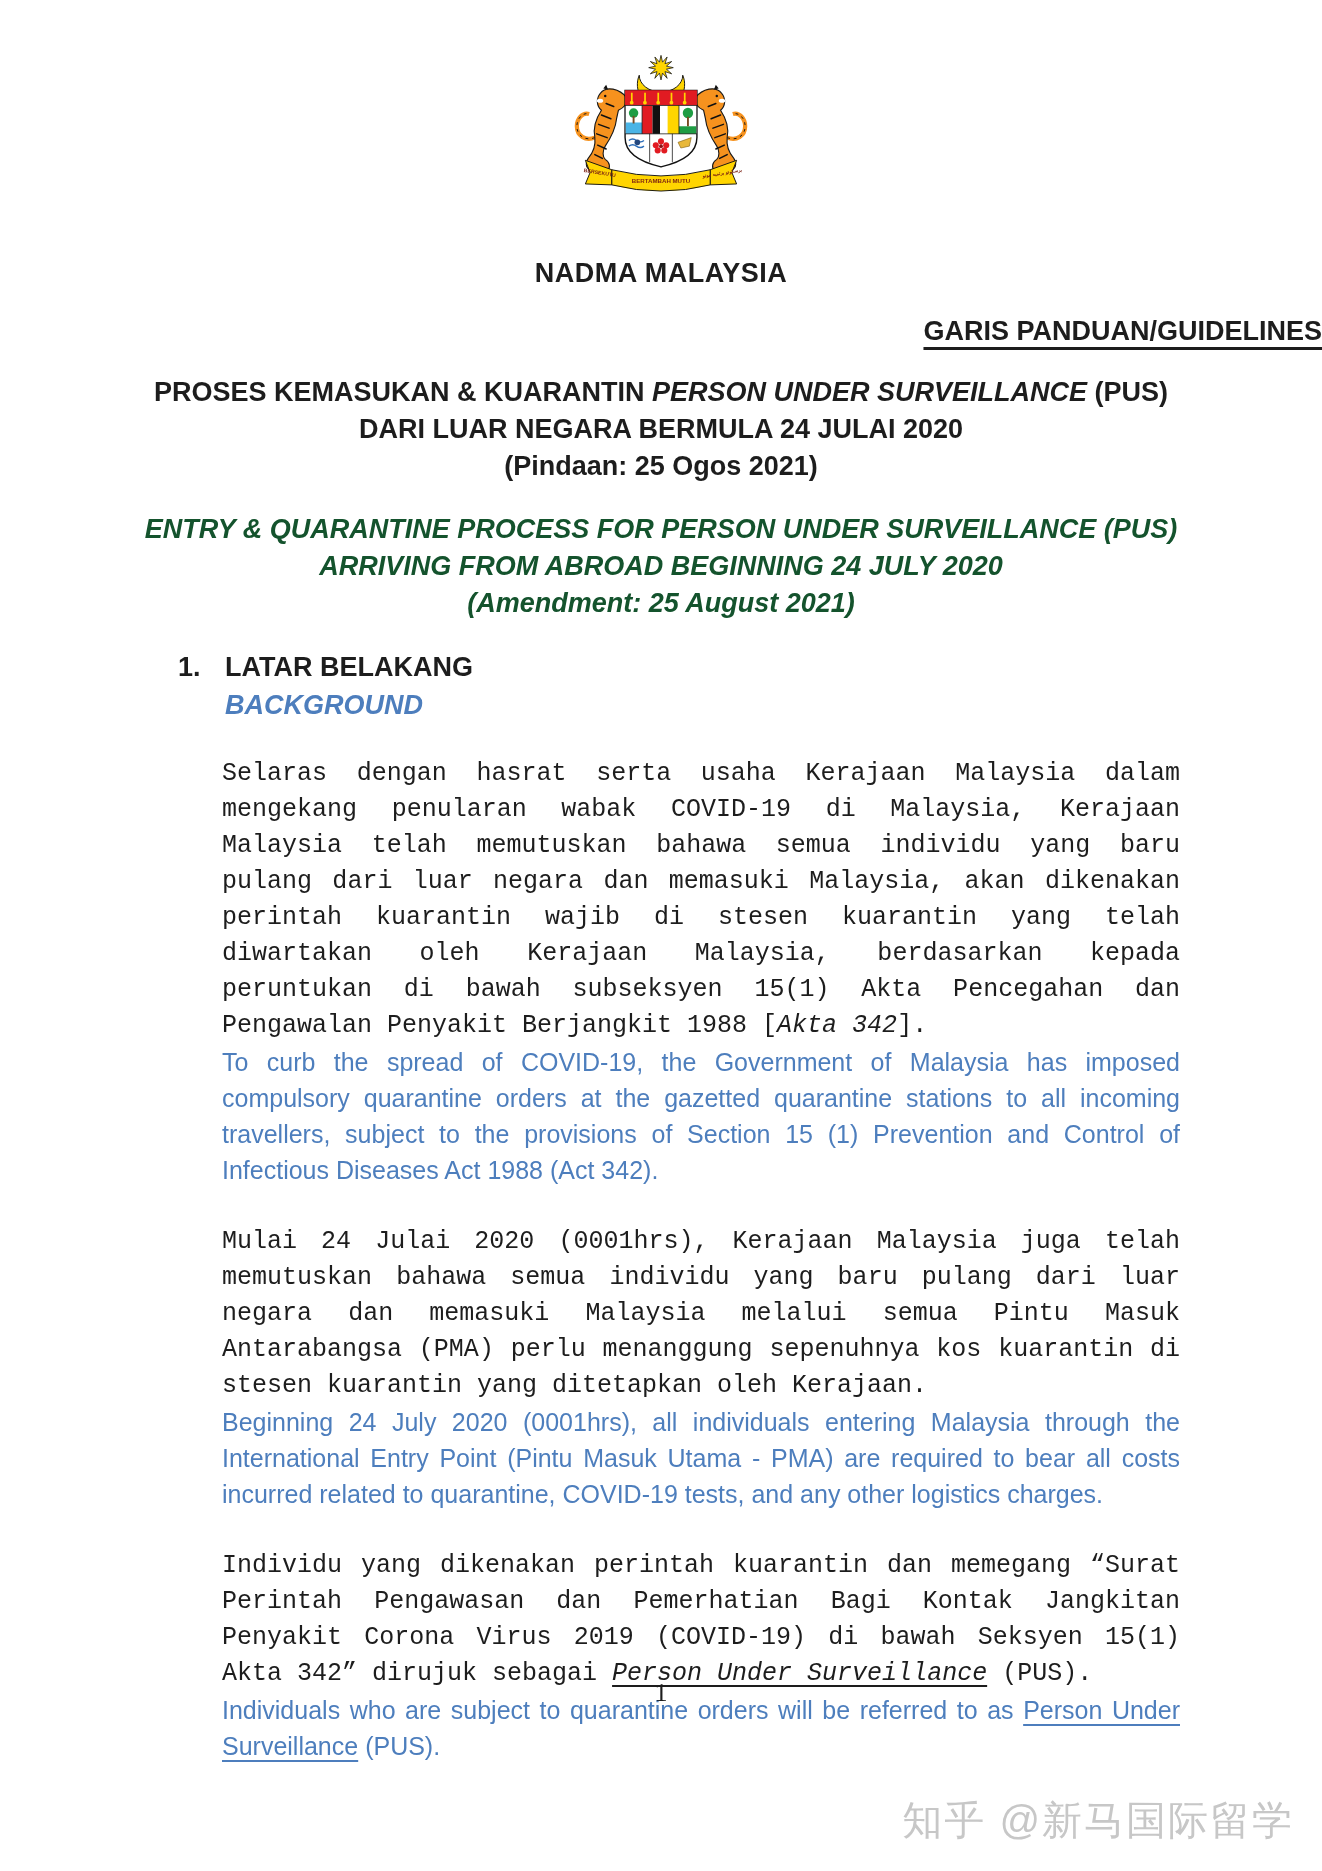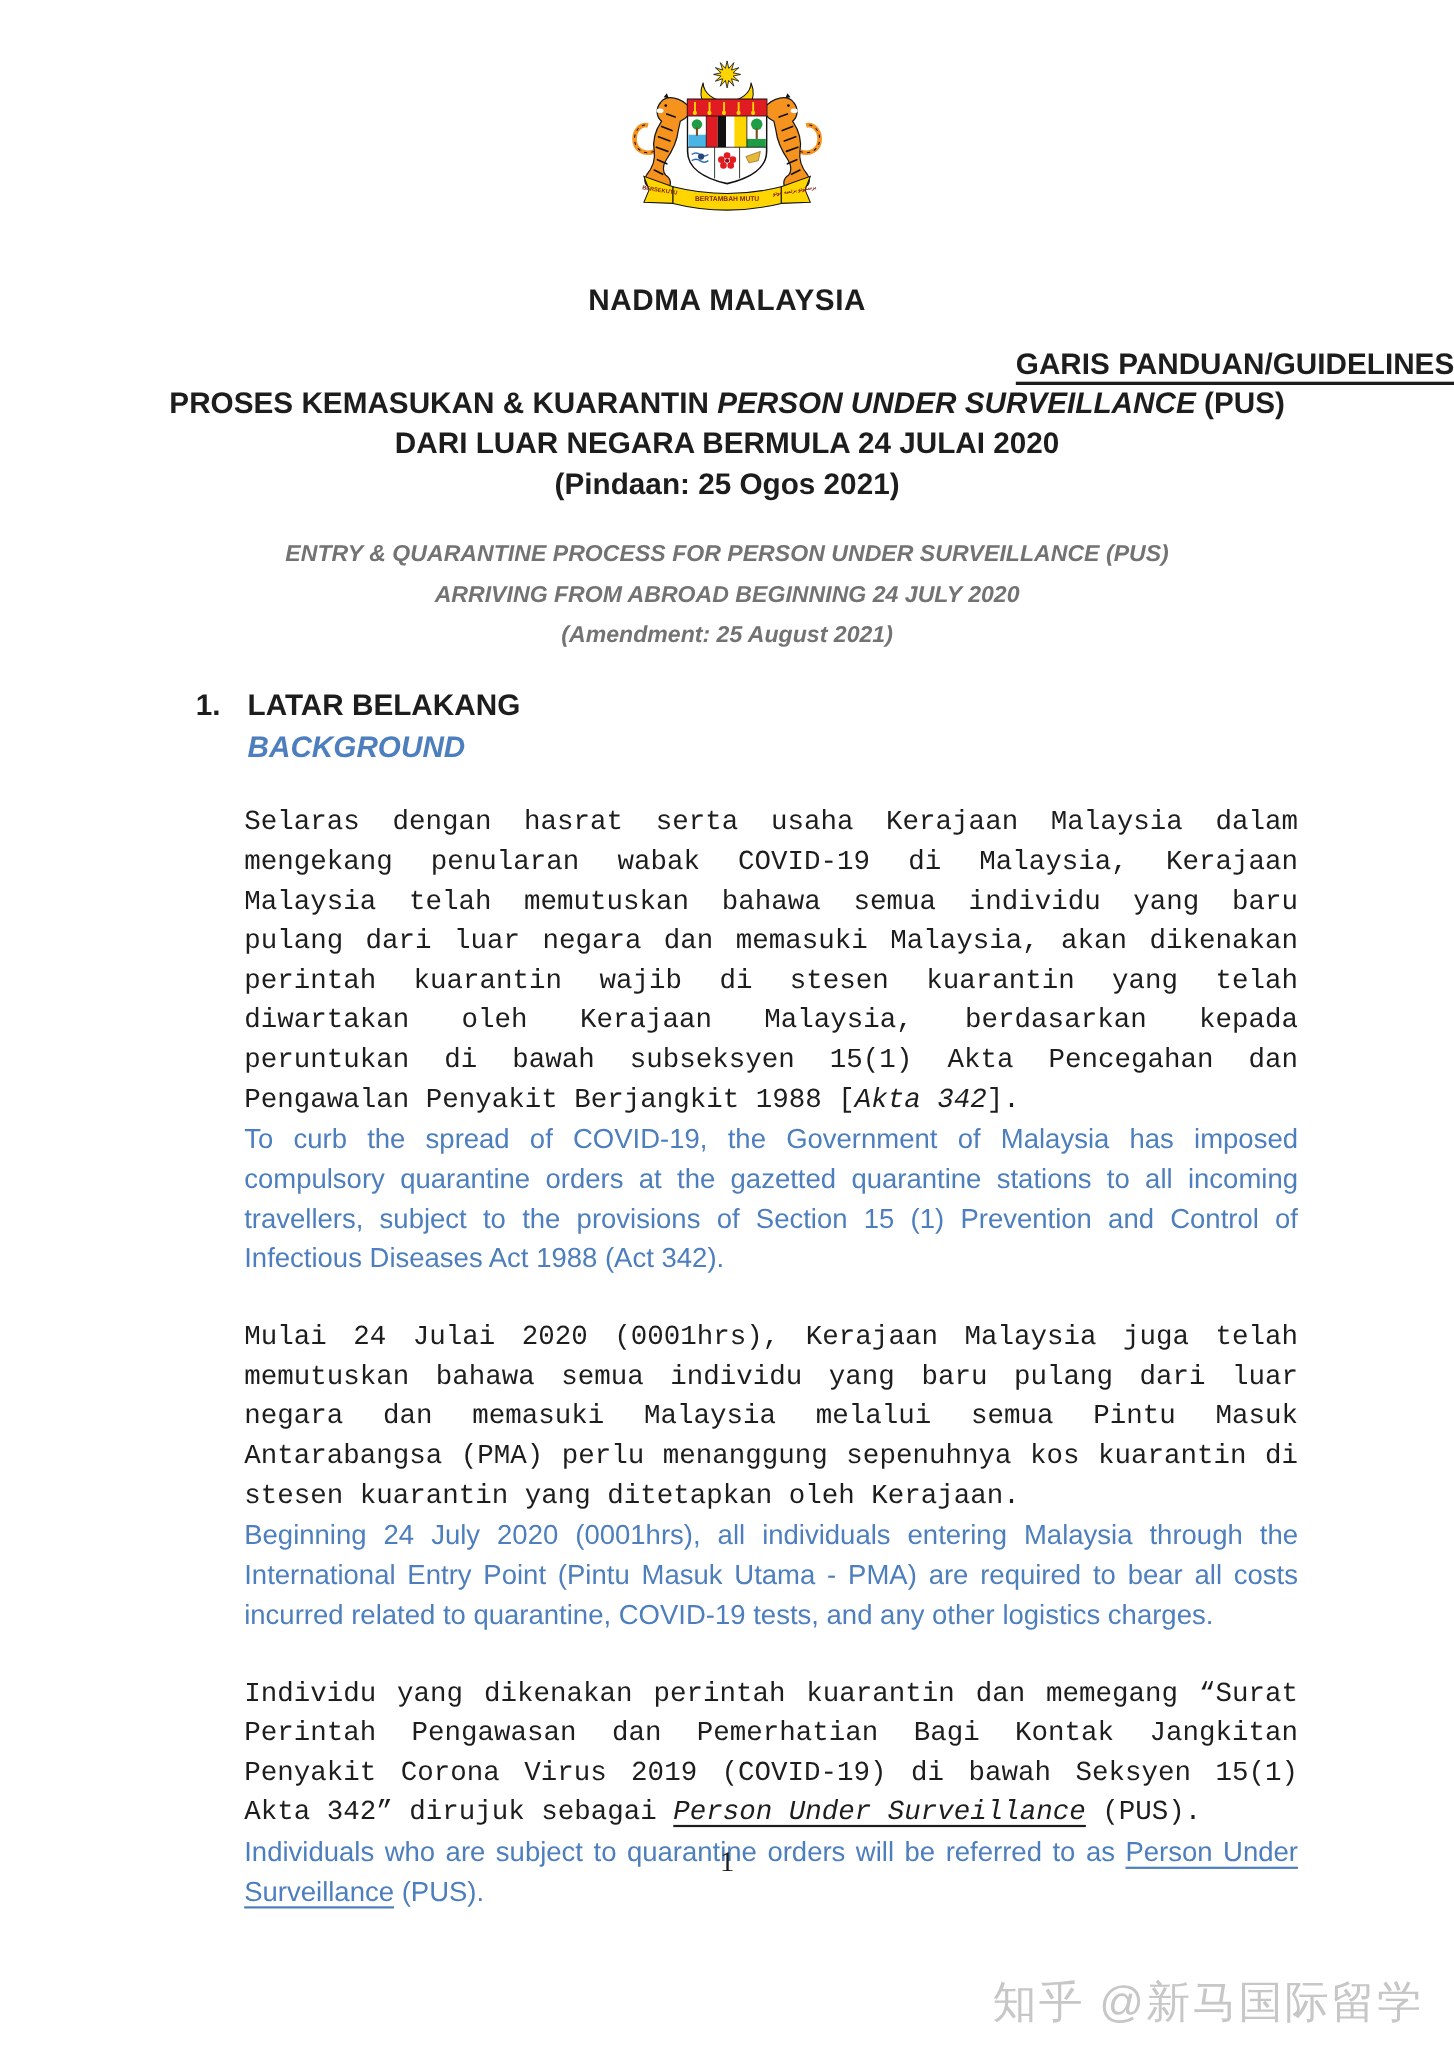"PROSES KEMASUKAN & KUARANTIN PERSON" .title-my { margin-top: none -> 26px }
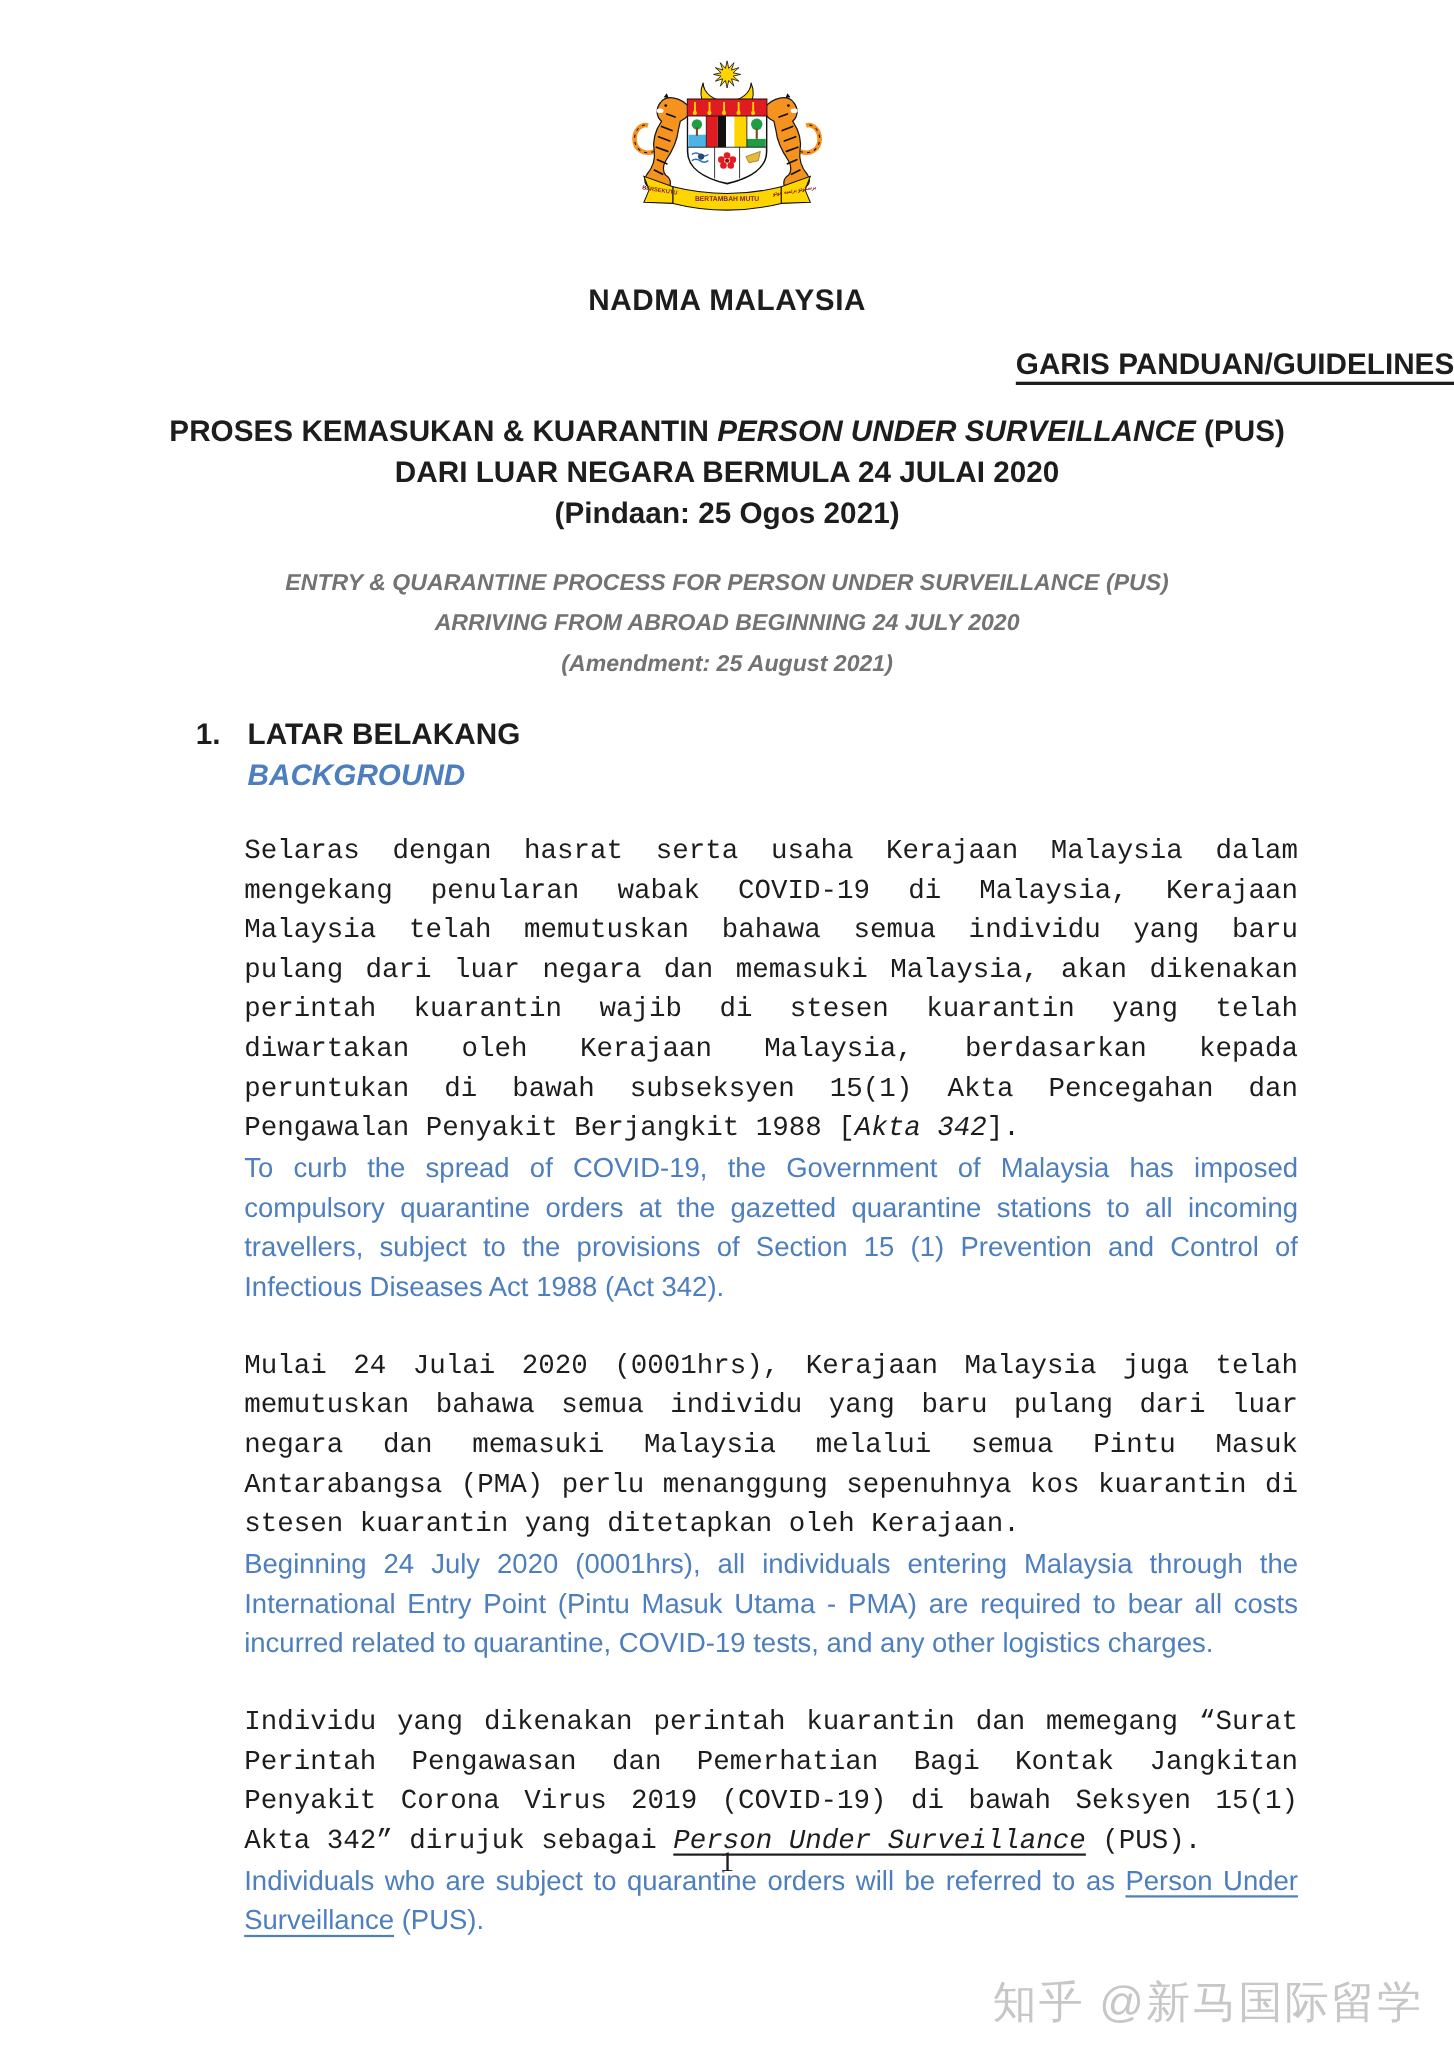"ENTRY & QUARANTINE PROCESS FOR" .title-en { color: #737373 -> #14532d; font-size: 21px -> 27px }
